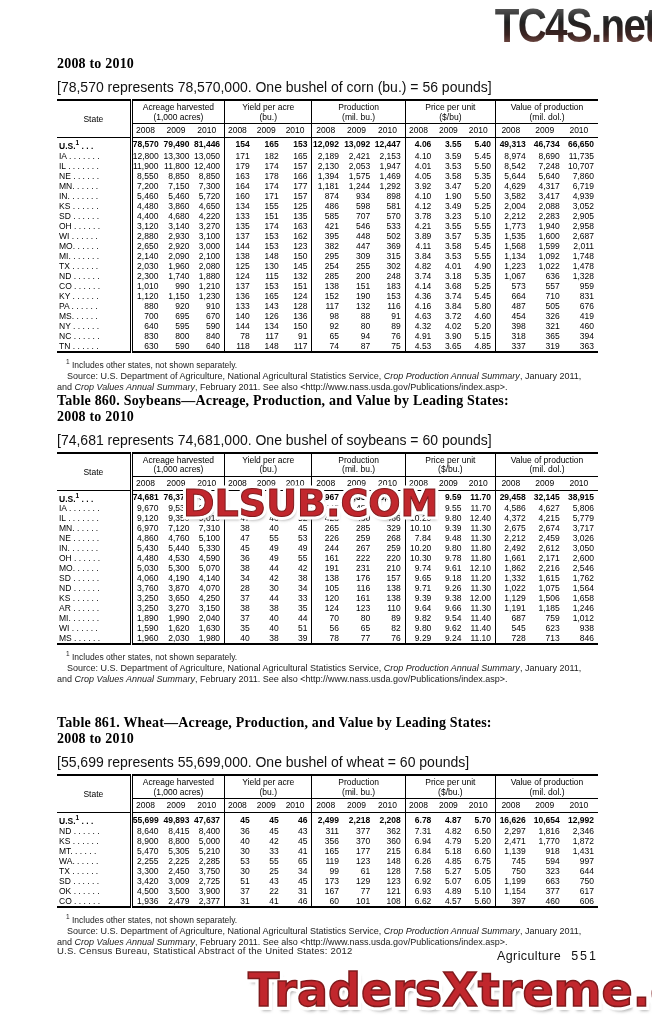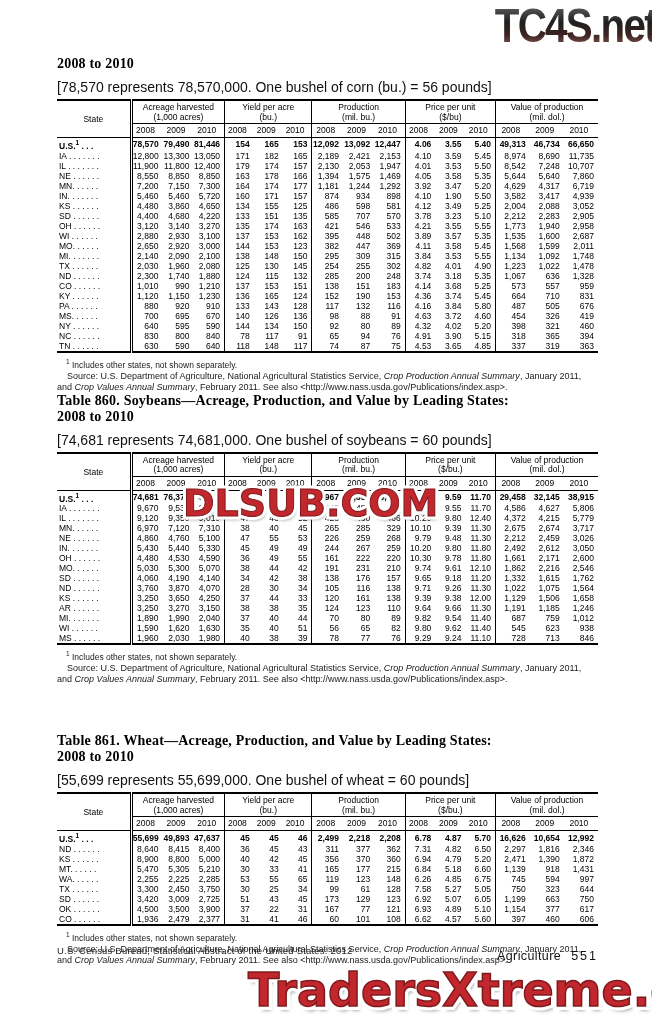"9.79" td.num { text: 9.79 -> 7.84 }
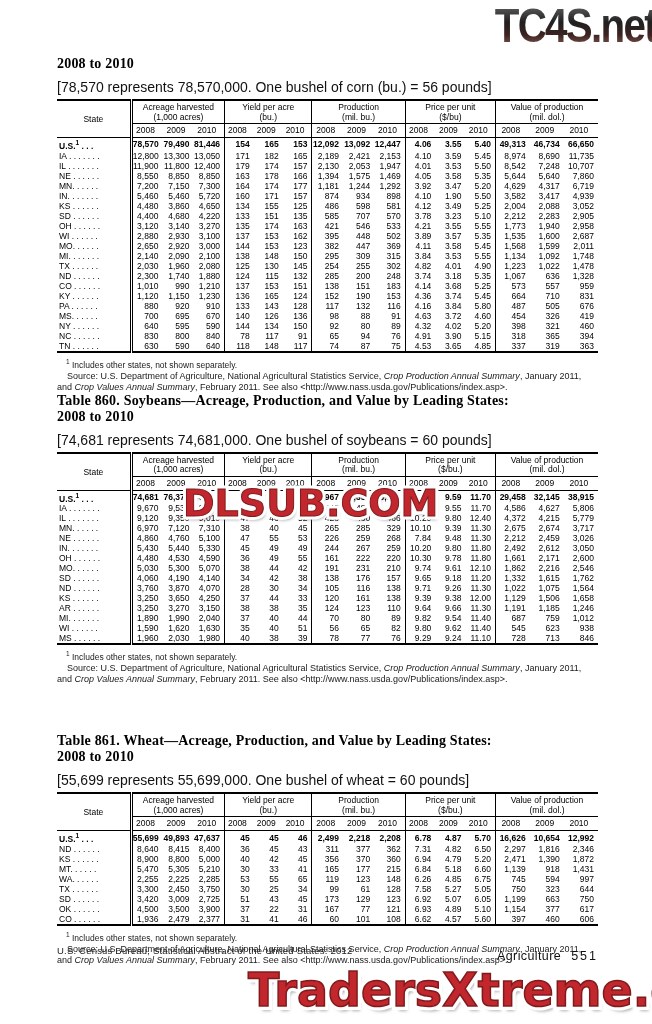"Table 861. Wheat—Acreage, Production," #s861 { margin-top: 48px -> 30px }
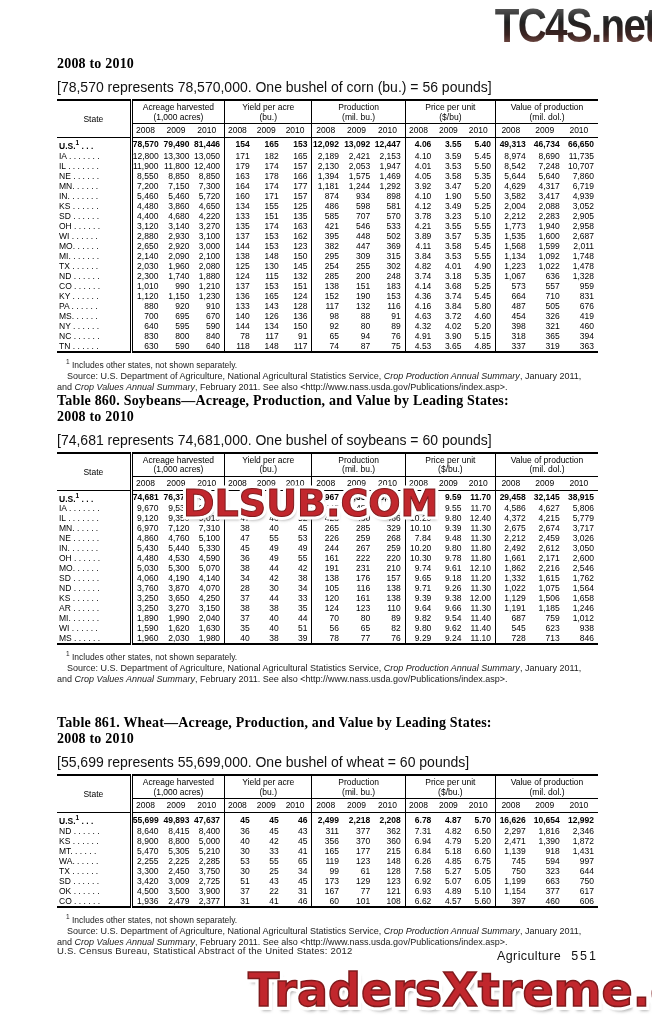"1,390" td.num { text: 1,390 -> 1,770 }
